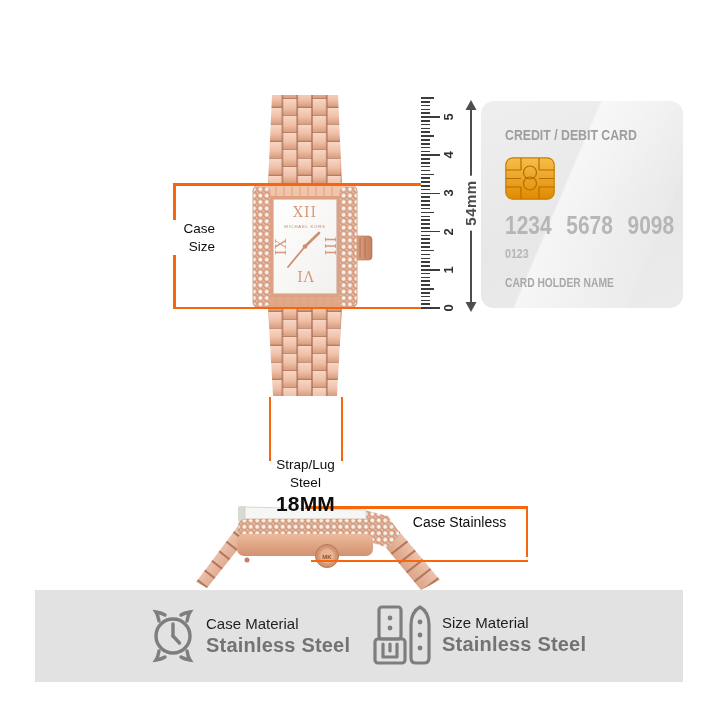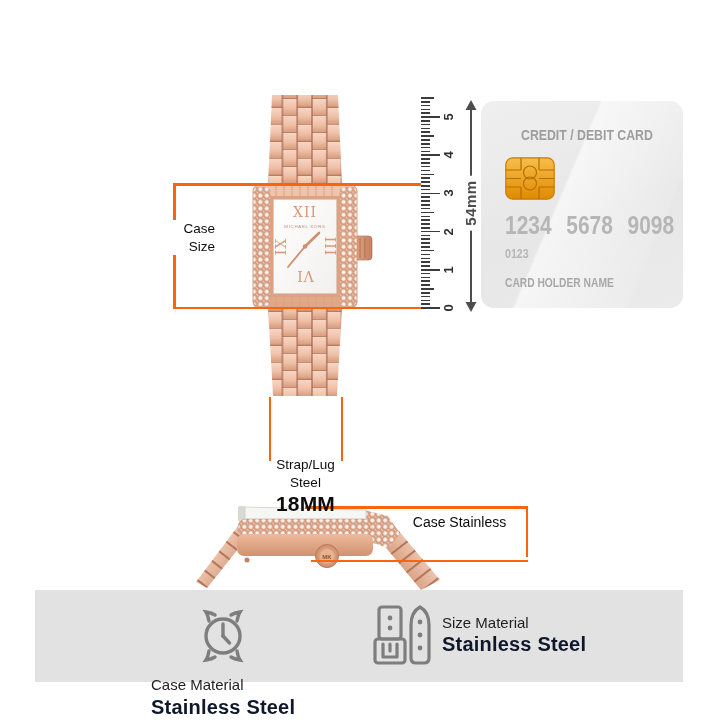"CREDIT / DEBIT CARD" #card-title { margin-left: 16px -> none }
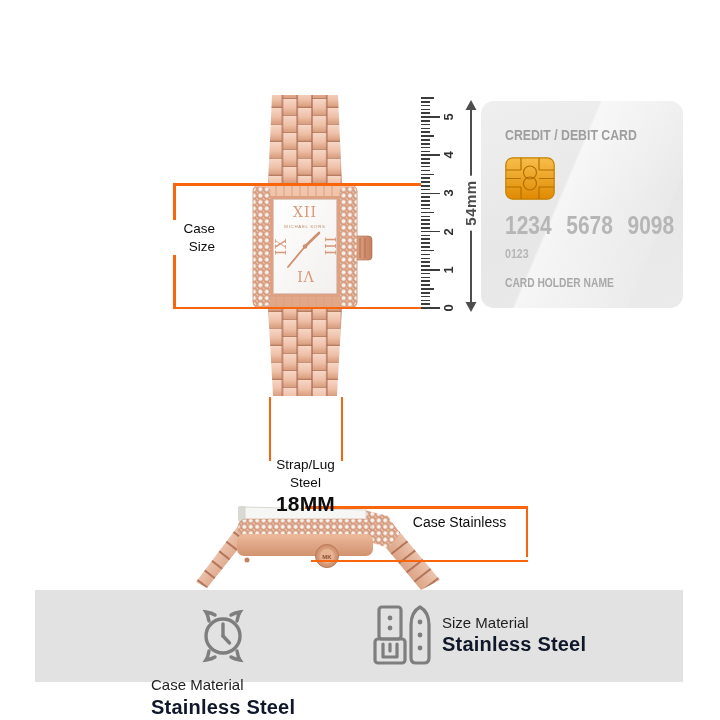"Case Material" #mat-case { flex-direction: column -> none }
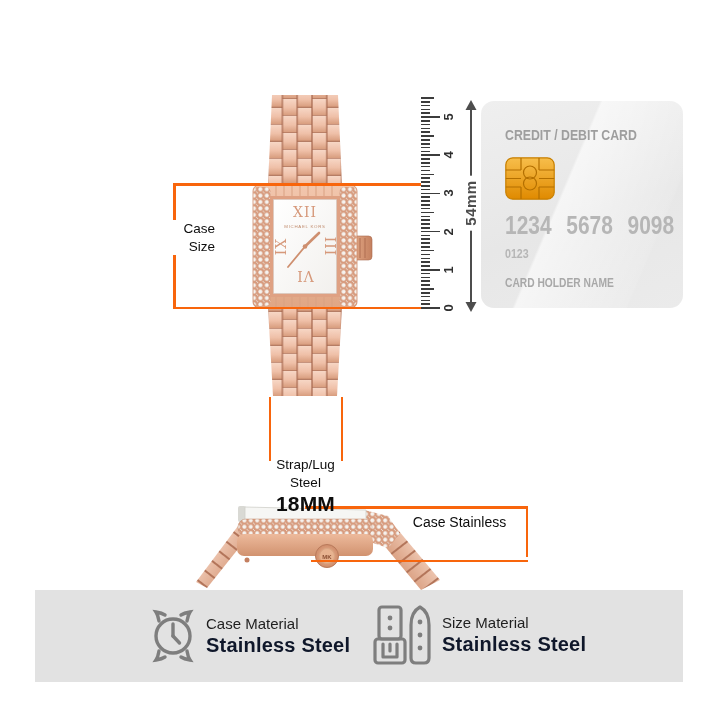"Stainless Steel" .mat-text .mvalue { color: #0f172a -> #737373 }
